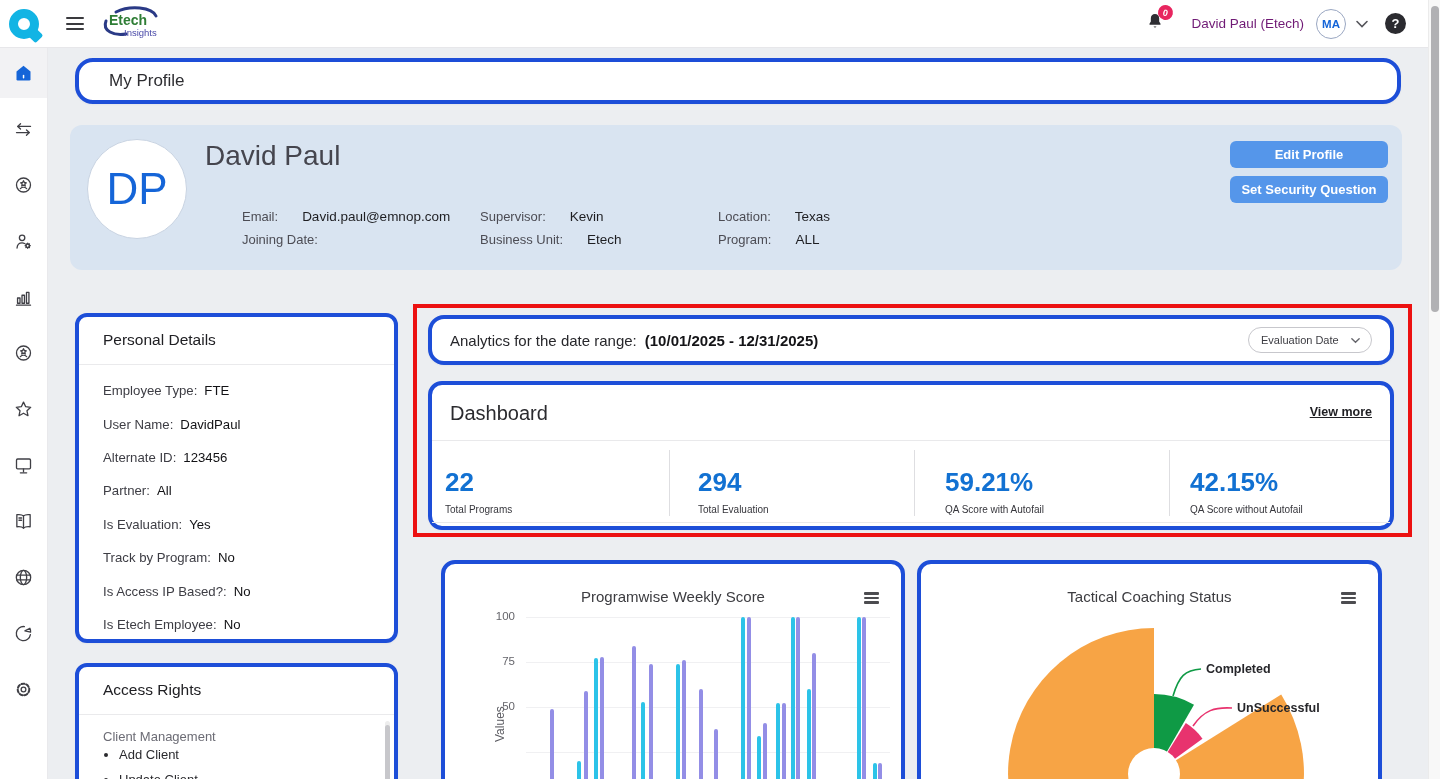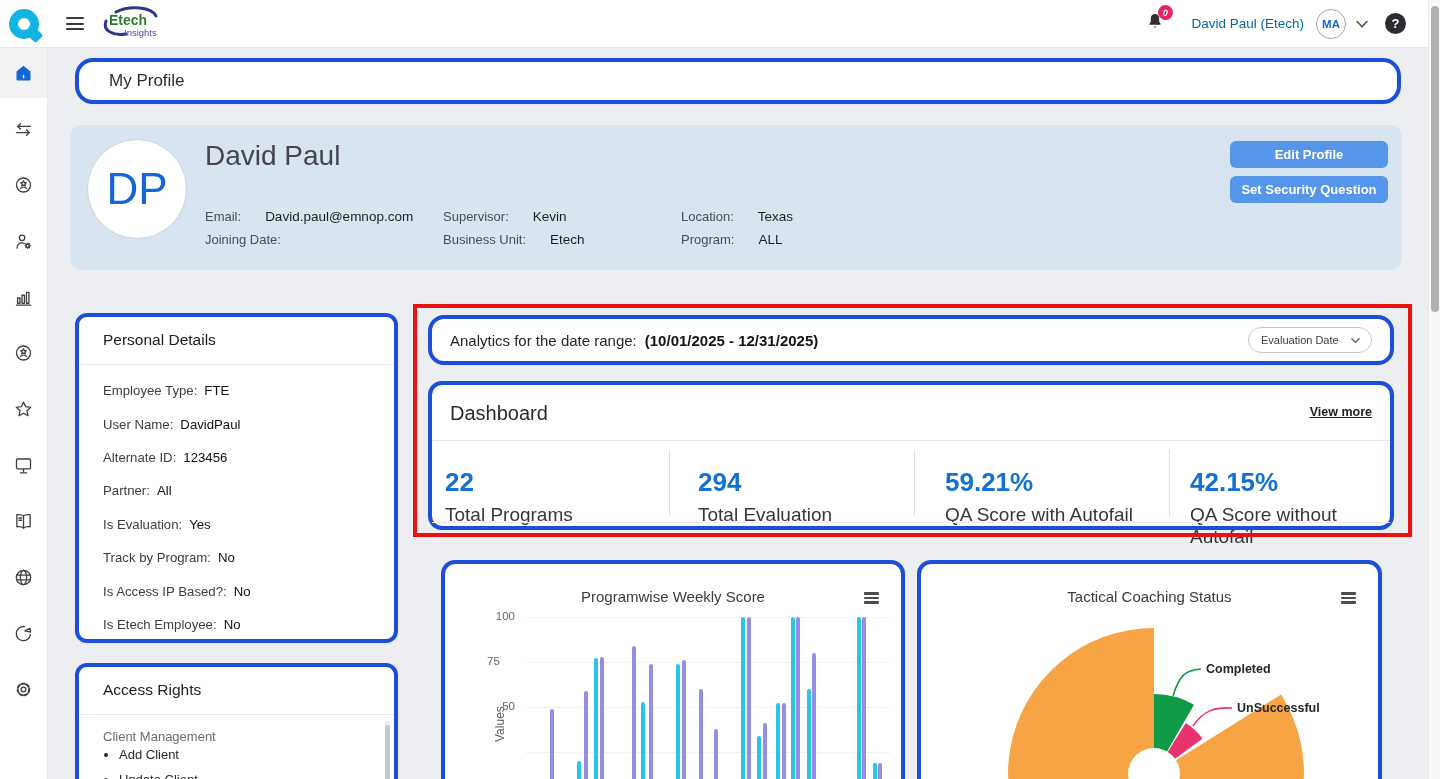"David Paul (Etech)" .user-name { color: #0369a1 -> #701a75 }
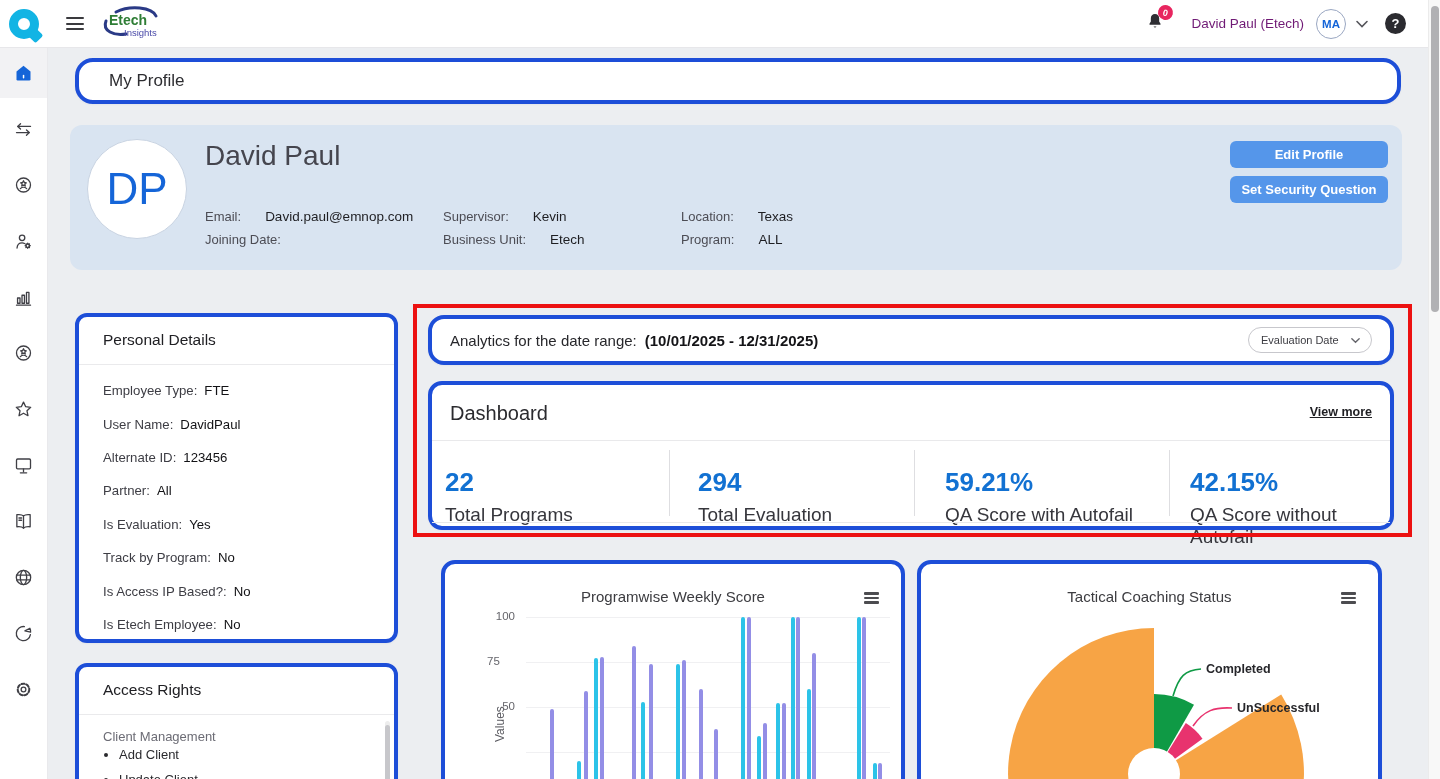"Email:" .banner .fields .fl { margin-left: none -> 37px }
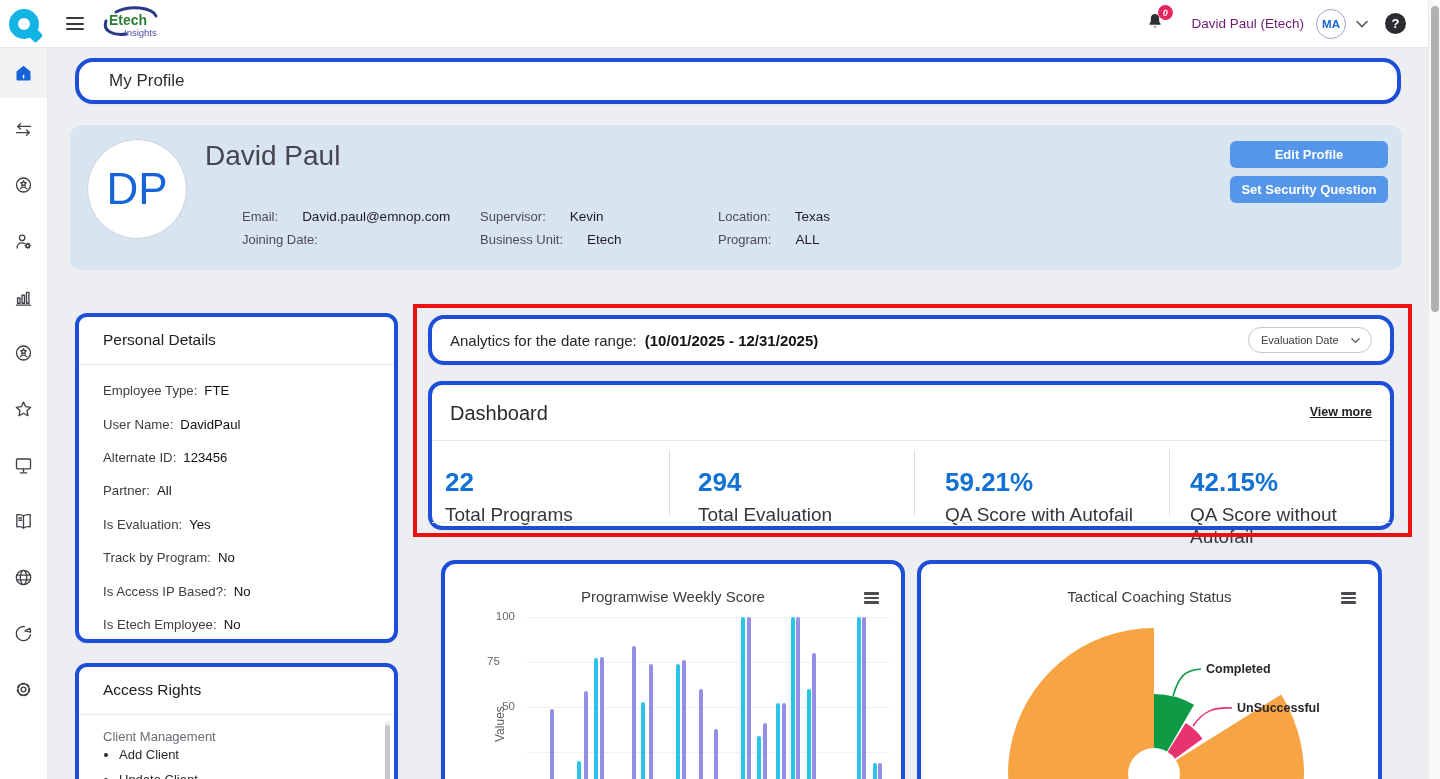"Total Programs" .stat .lbl { font-size: 19px -> 10px }
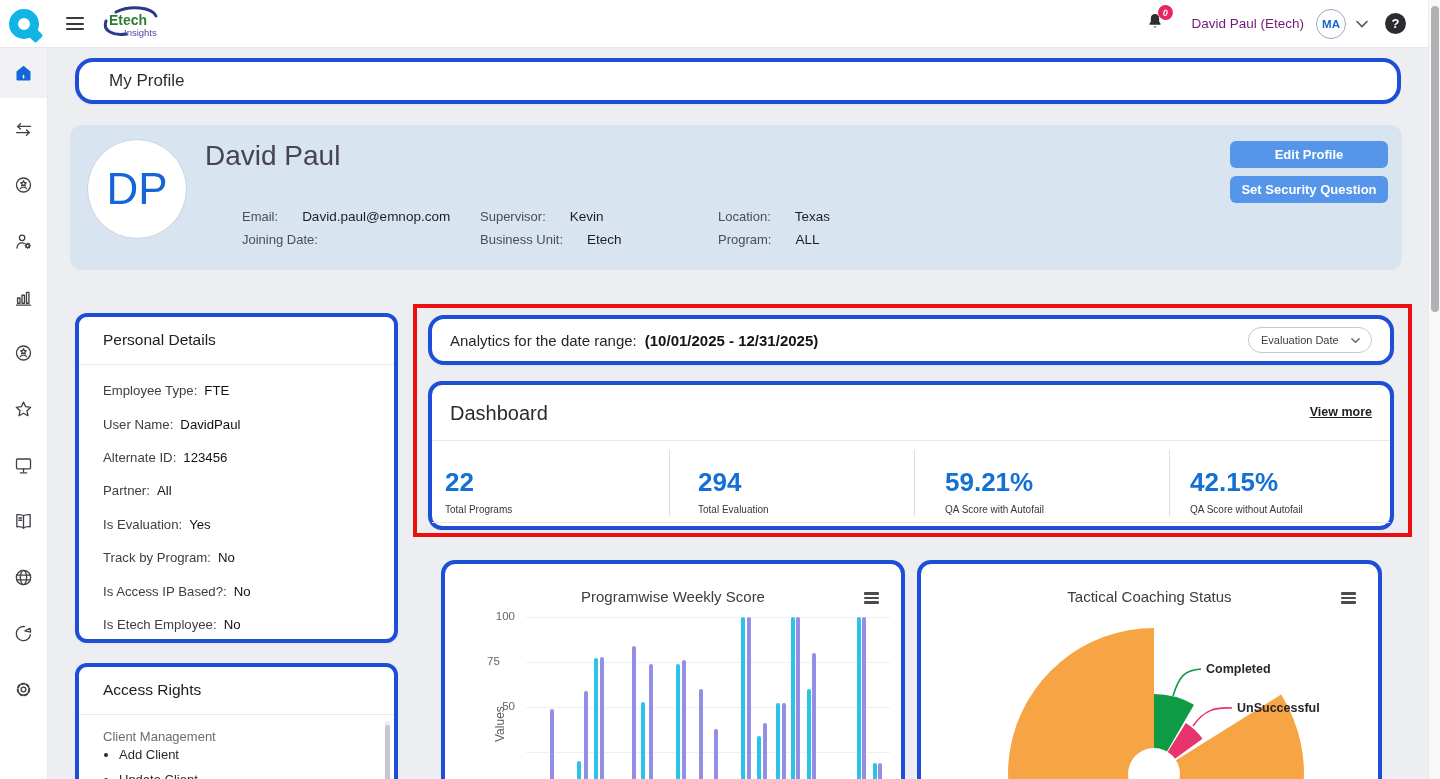"75" div.ytick { text-align: center -> none }
